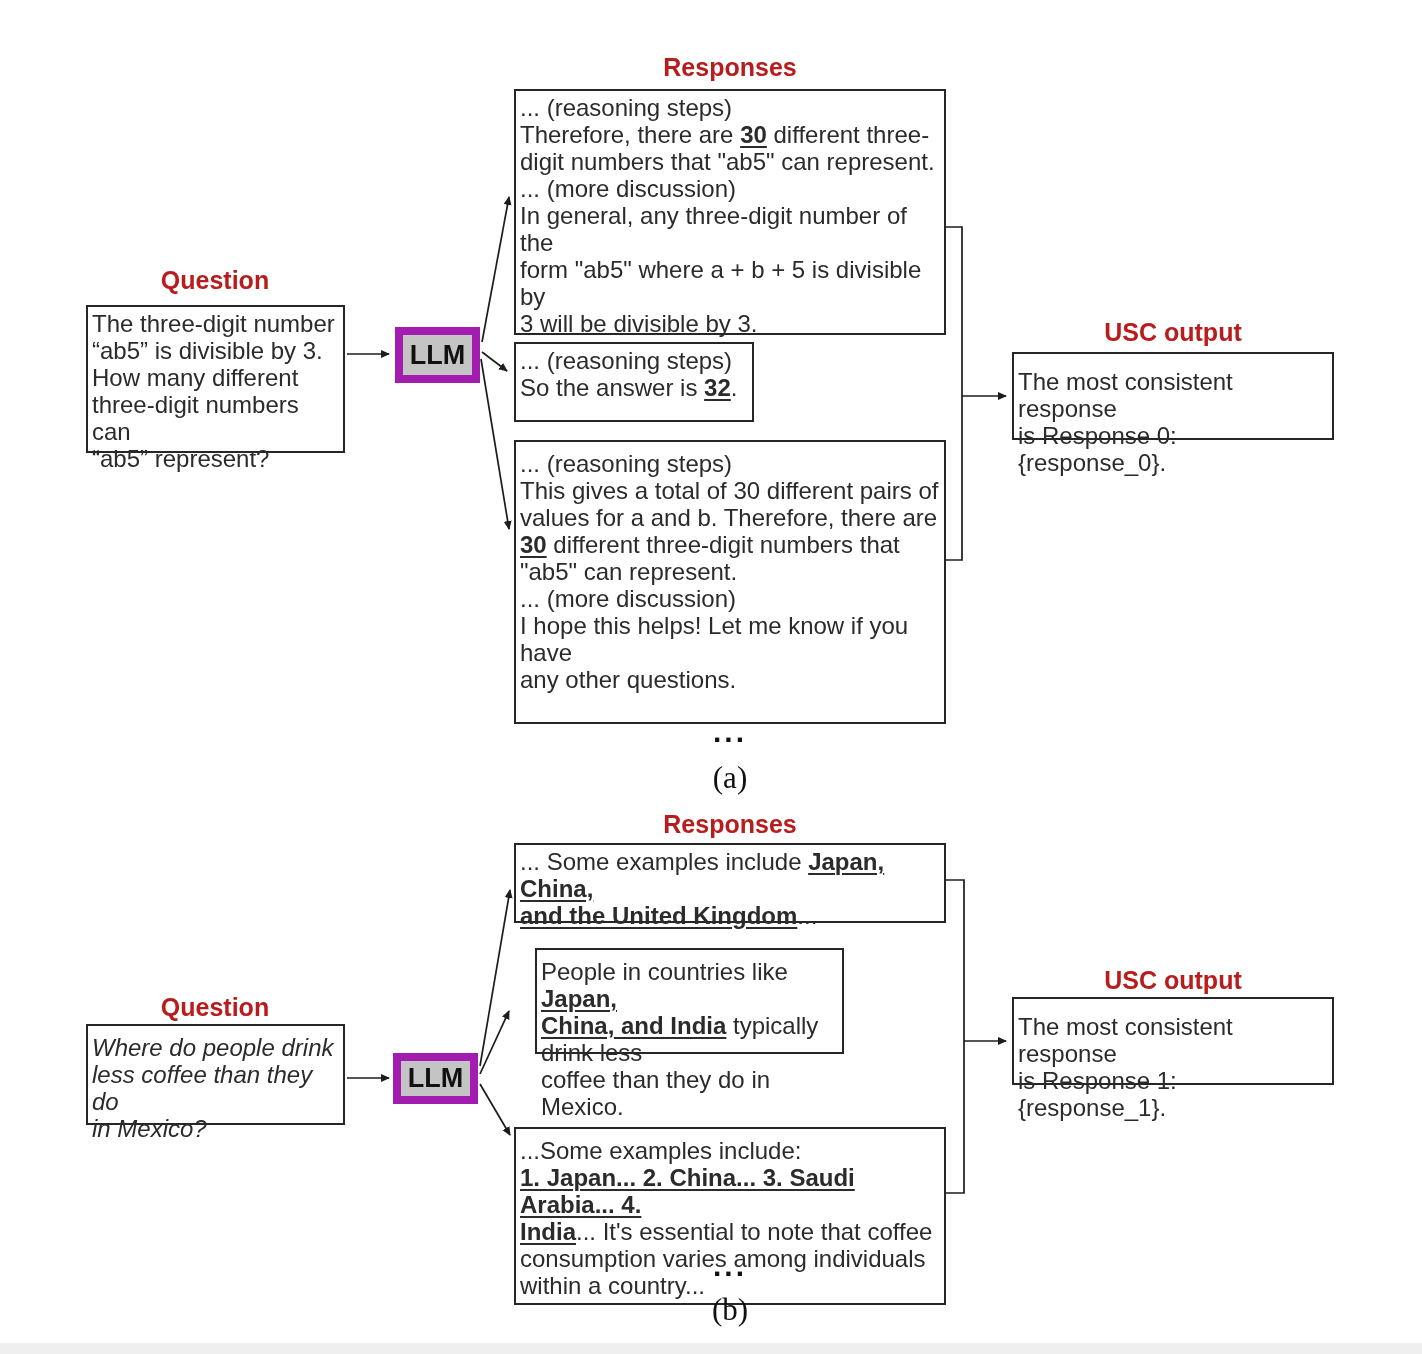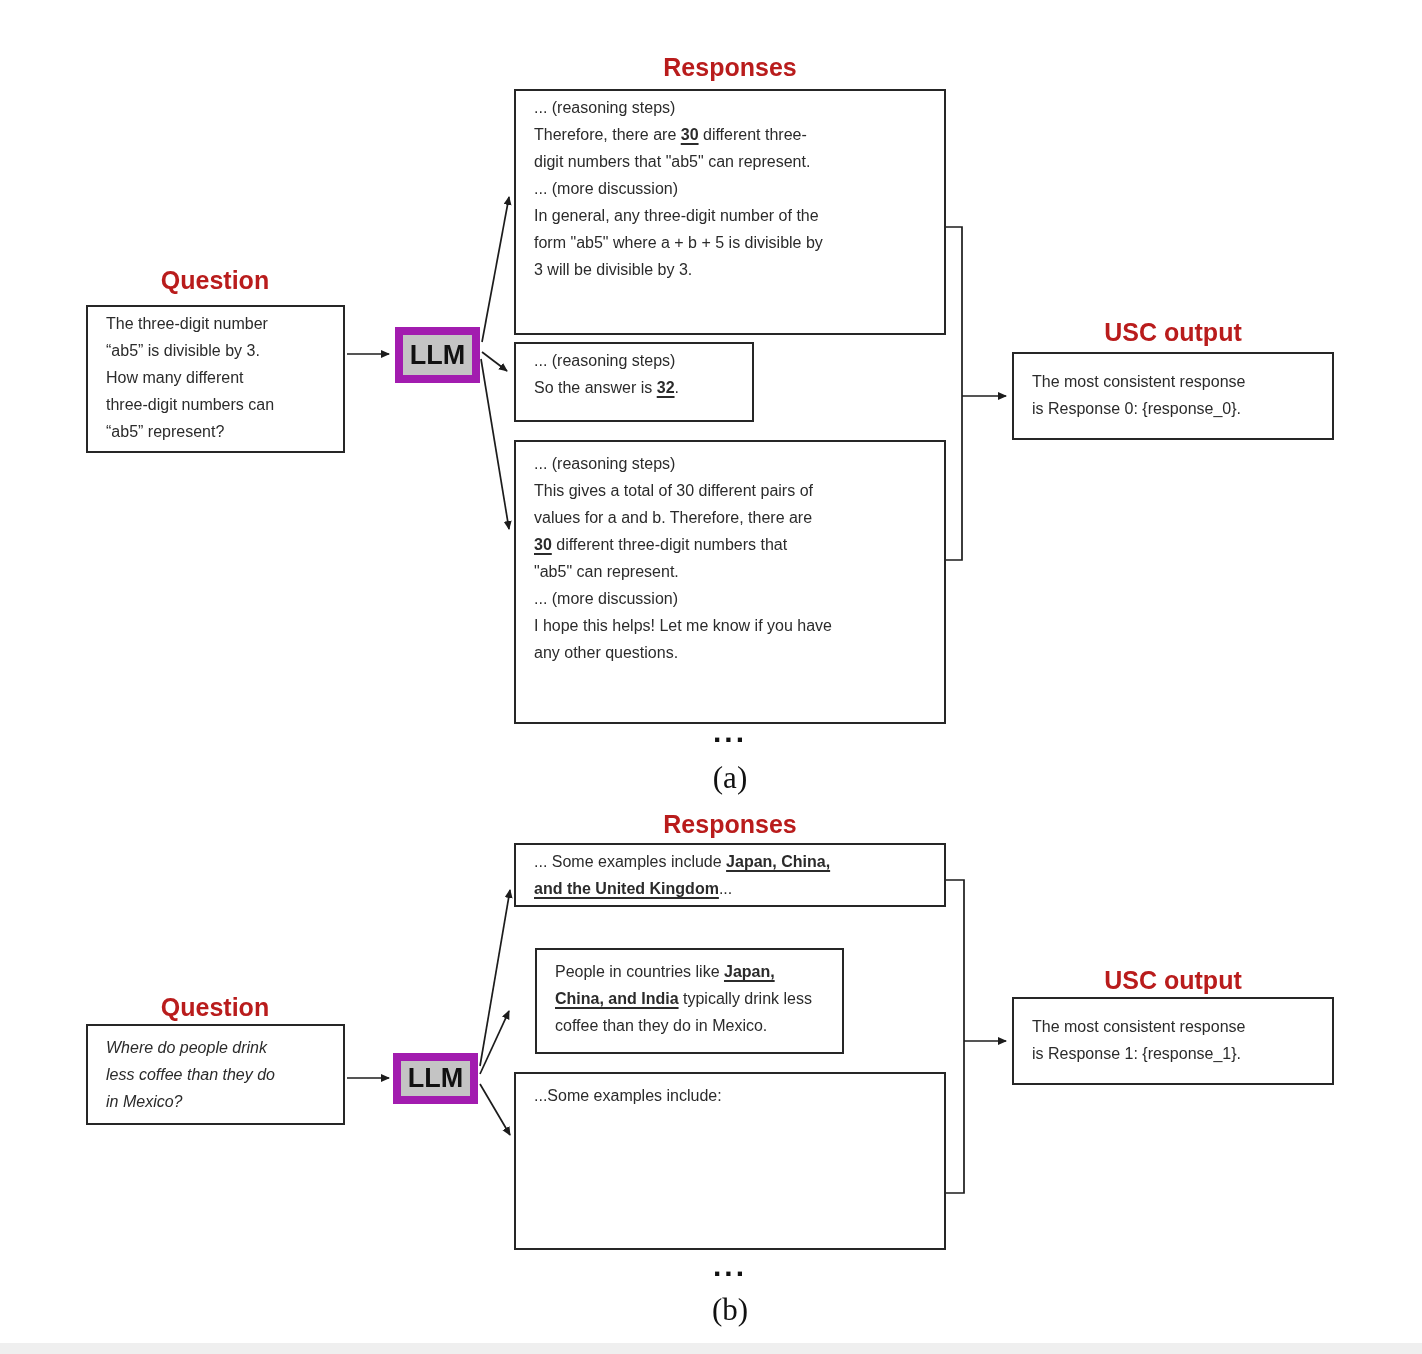"... (reasoning steps)" .rbox { font-size: 16px -> 24px; padding: 3px 18px -> 3px 4px }
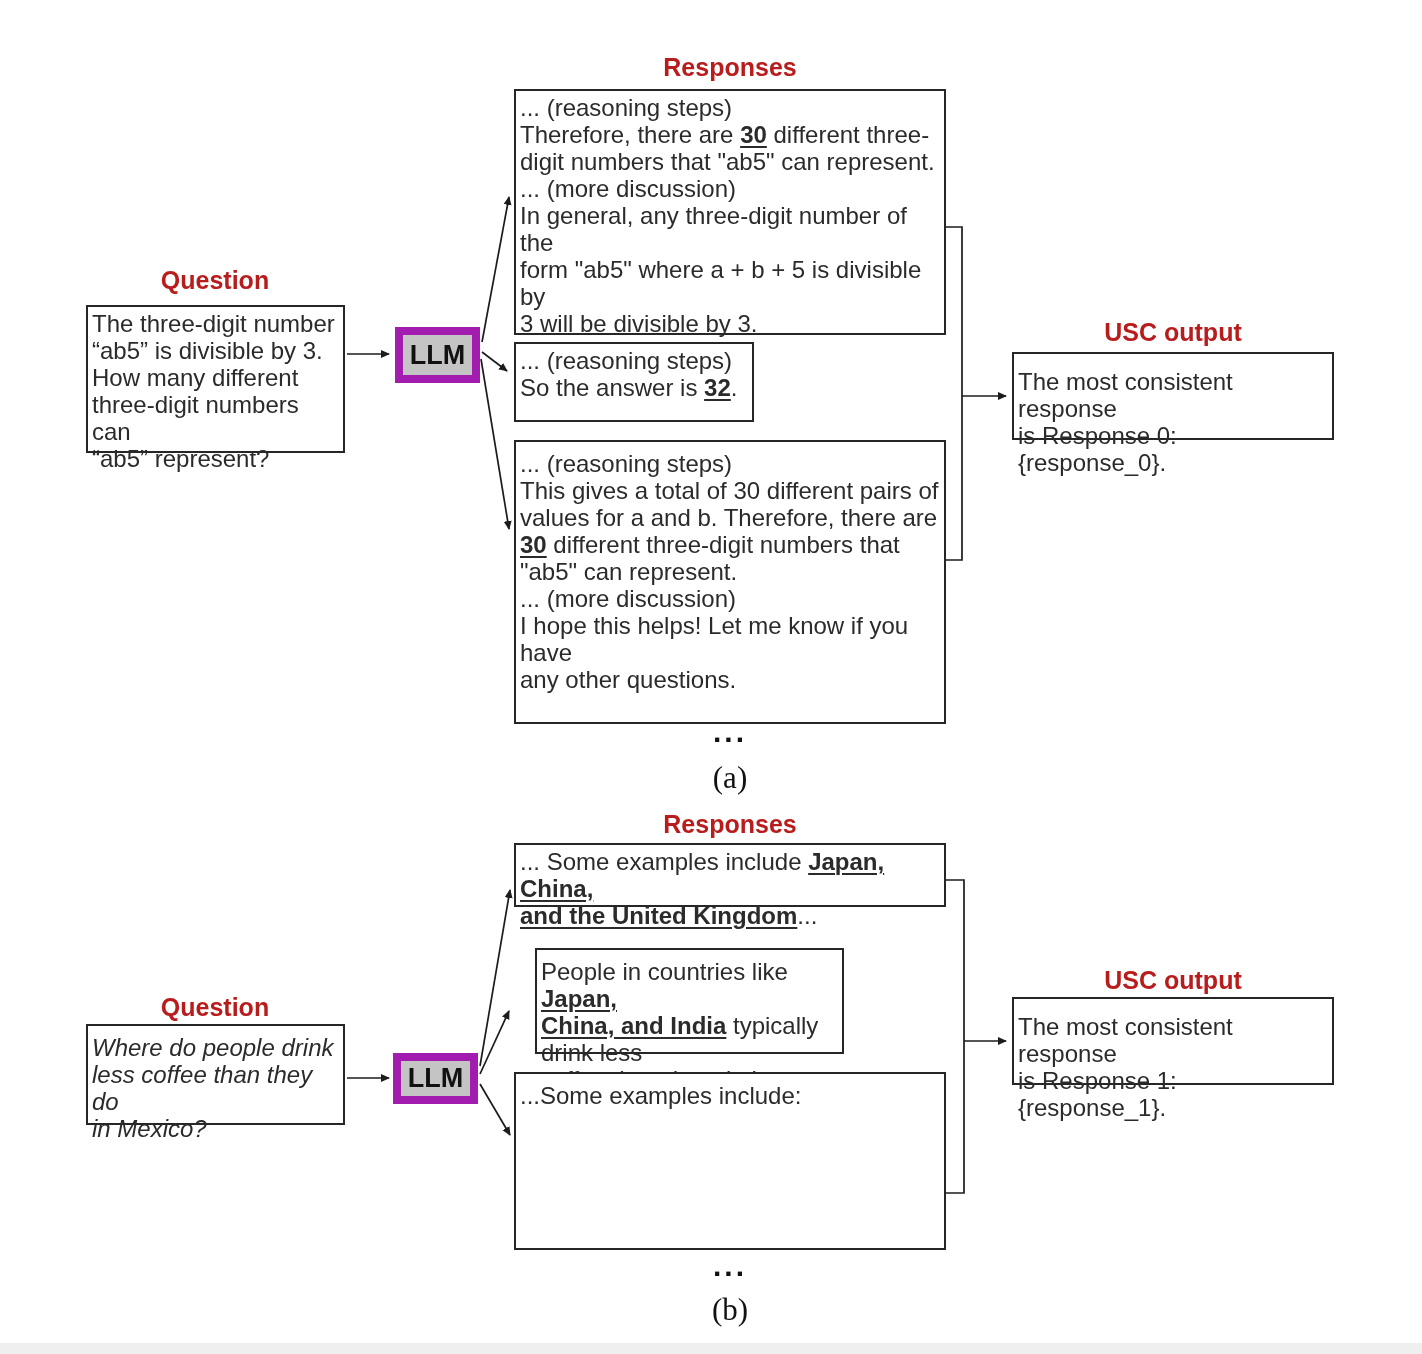"... Some examples include Japan," div.rbox { height: 64px -> 80px }
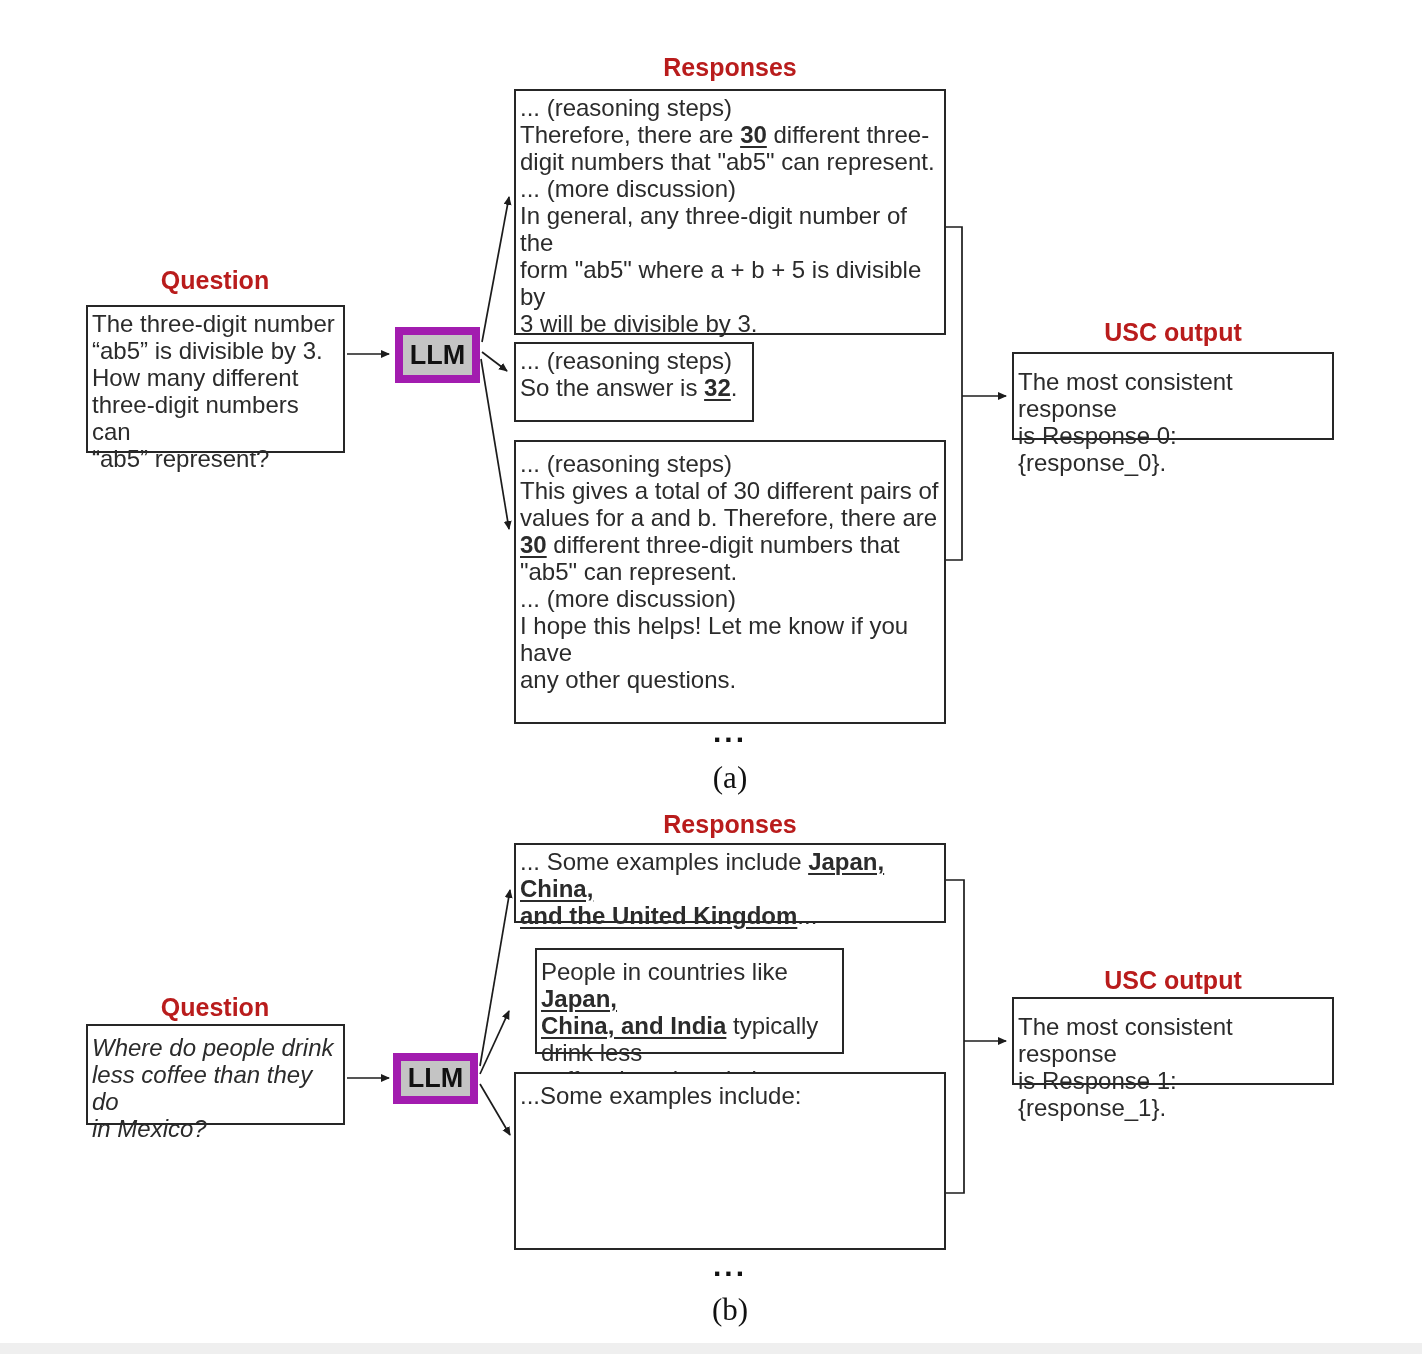"...Some examples include:" div.rbox { top: 1072px -> 1127px }
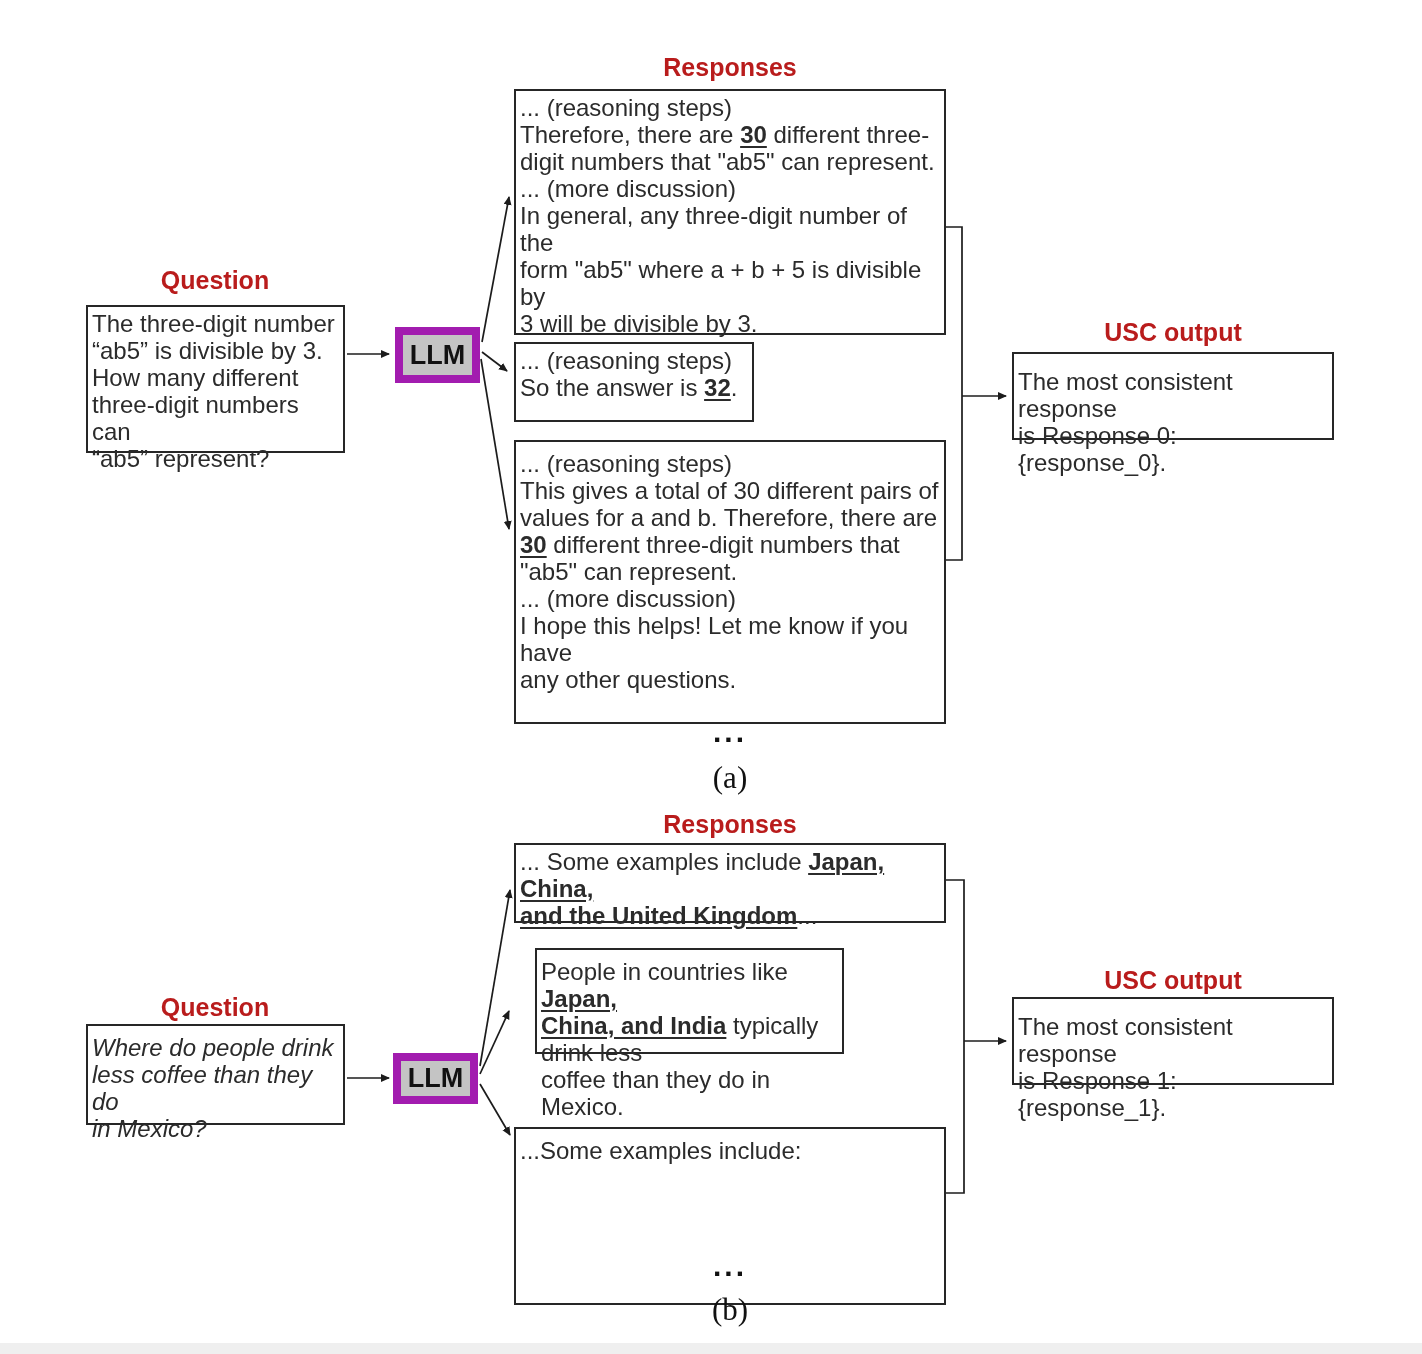"1. Japan... 2. China... 3." p.para { html: none -> <p><span>1. Japan... 2. China... 3. Saudi Arabia... 4. India</span><span>... It's essential to note that coffee consumption varies among individuals within a country...</span></p> }
